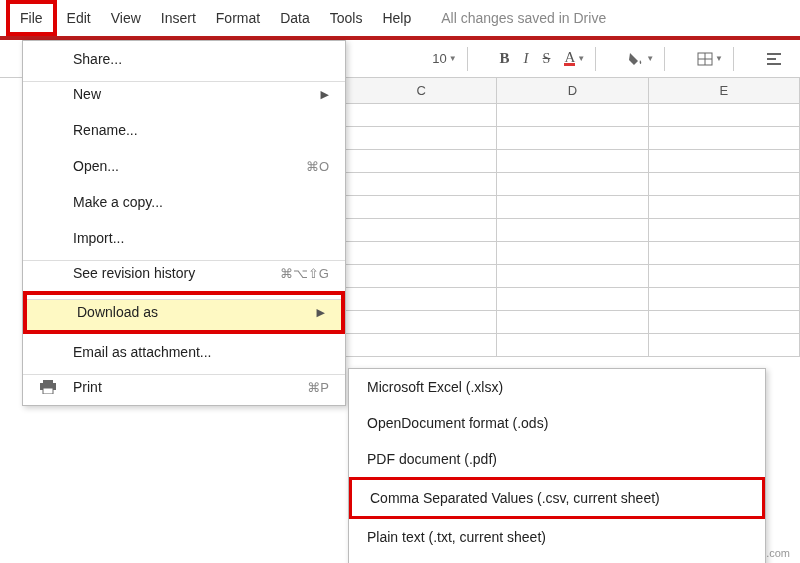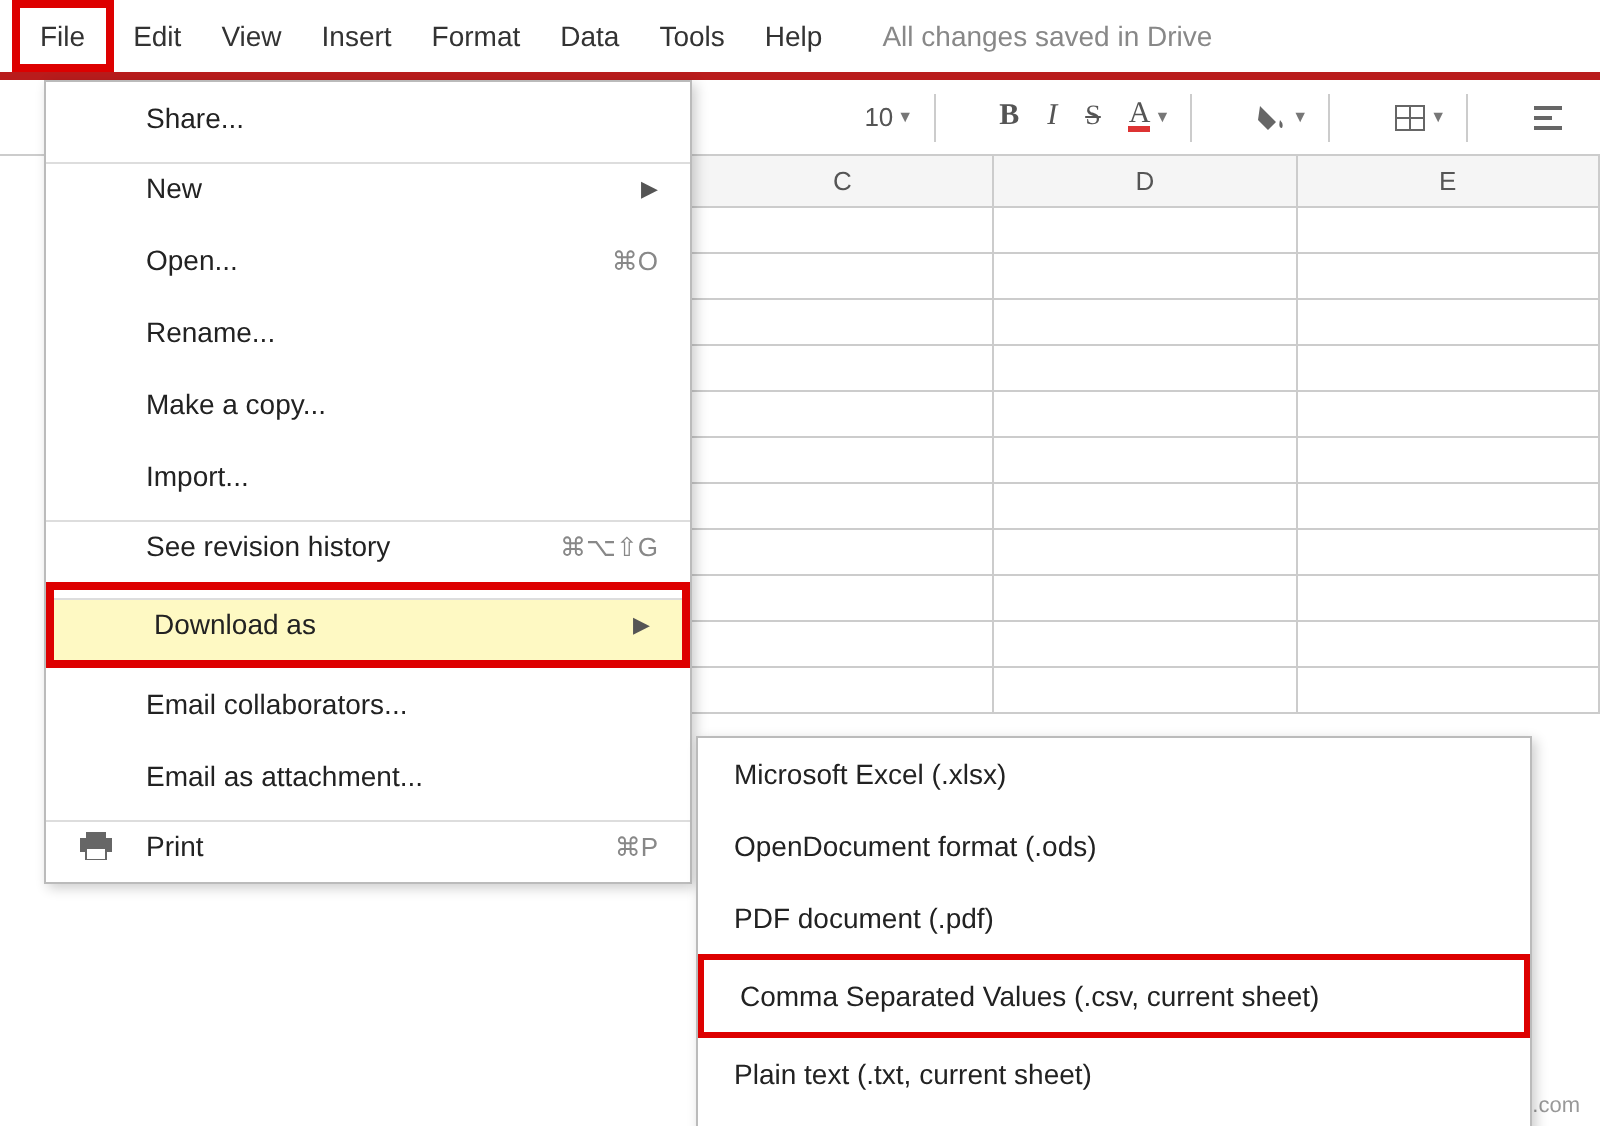"Open..." div.dd-item { order: before "Rename..." -> after "Rename..." }
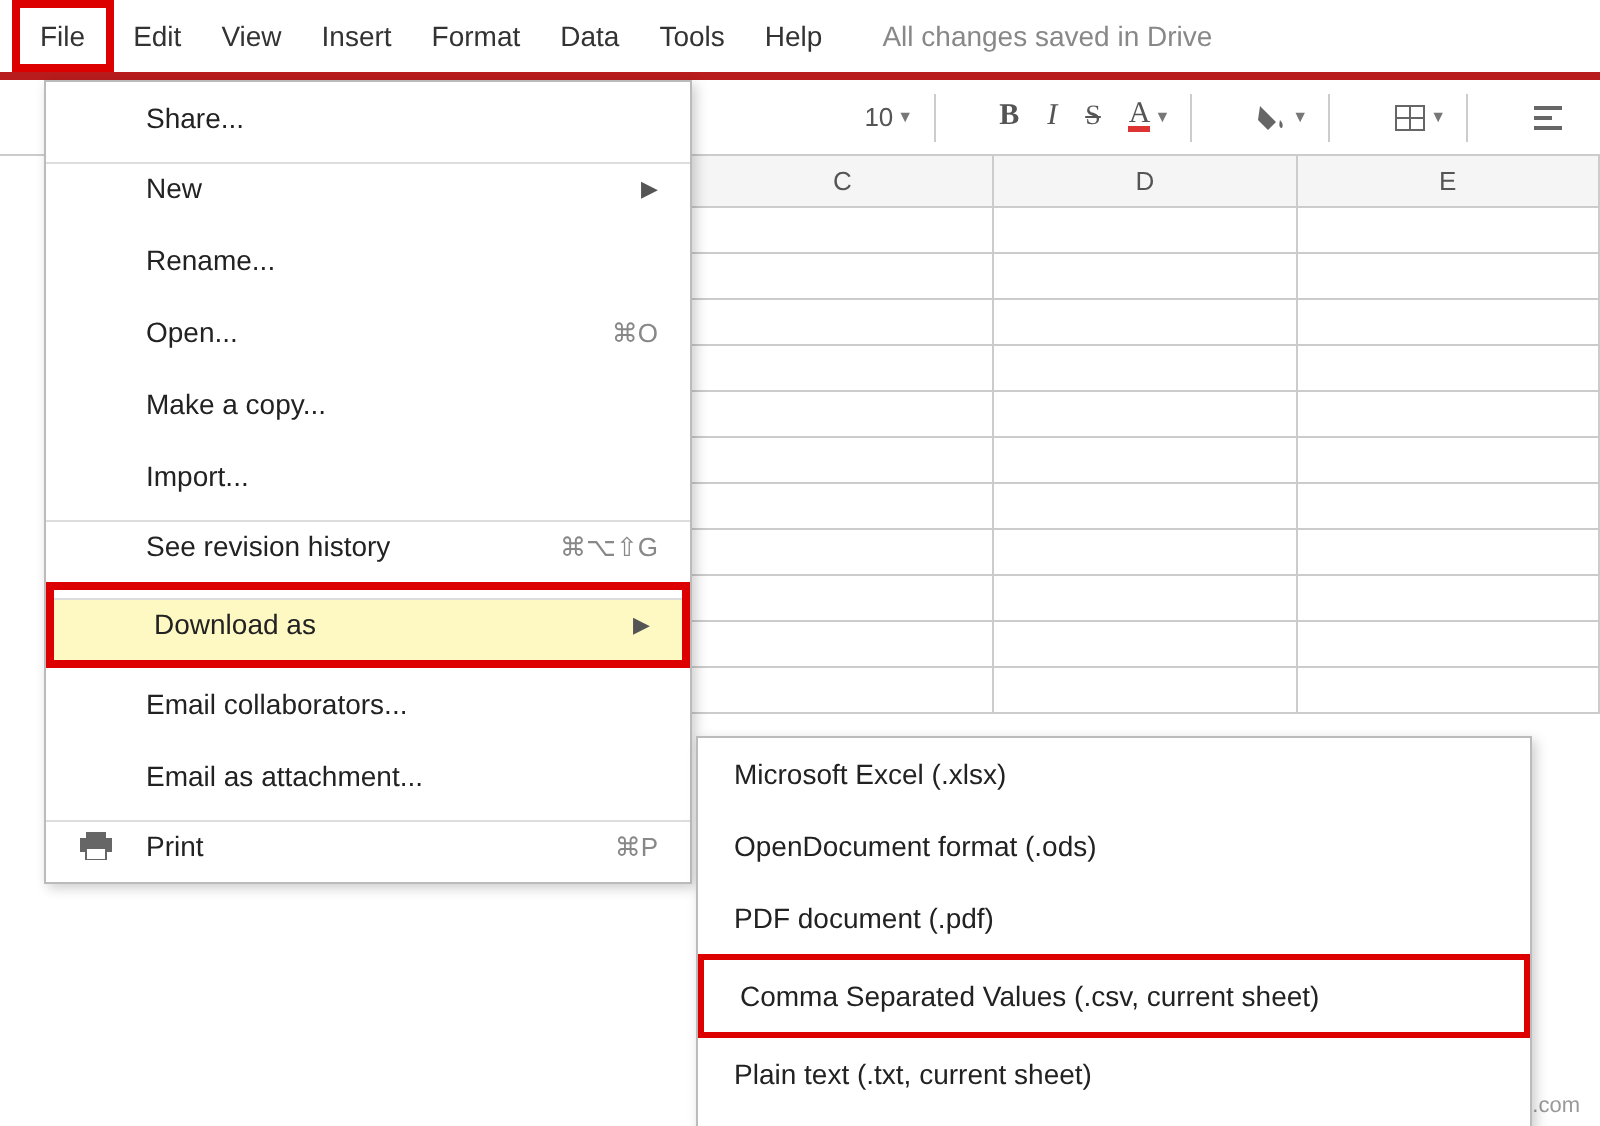"Email collaborators..." div.dd-item { html: <div>Email collaborators...</div> -> none }
